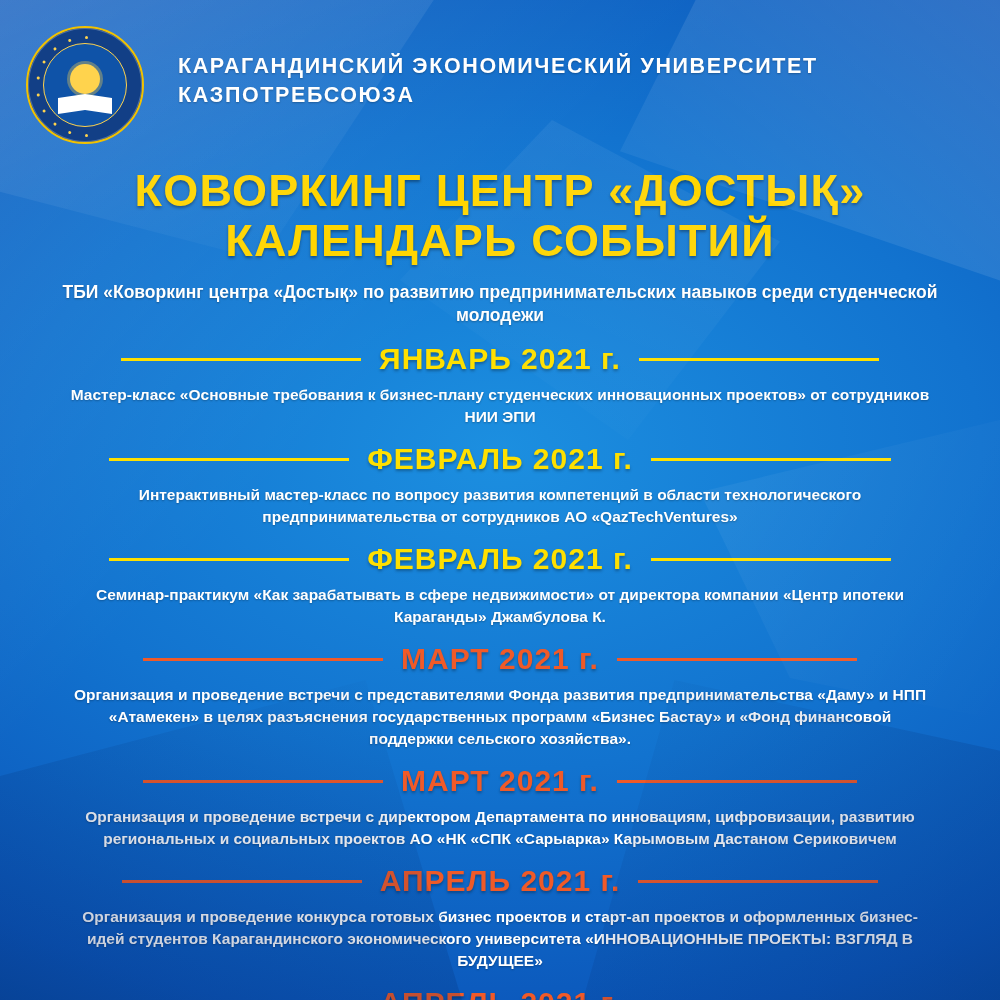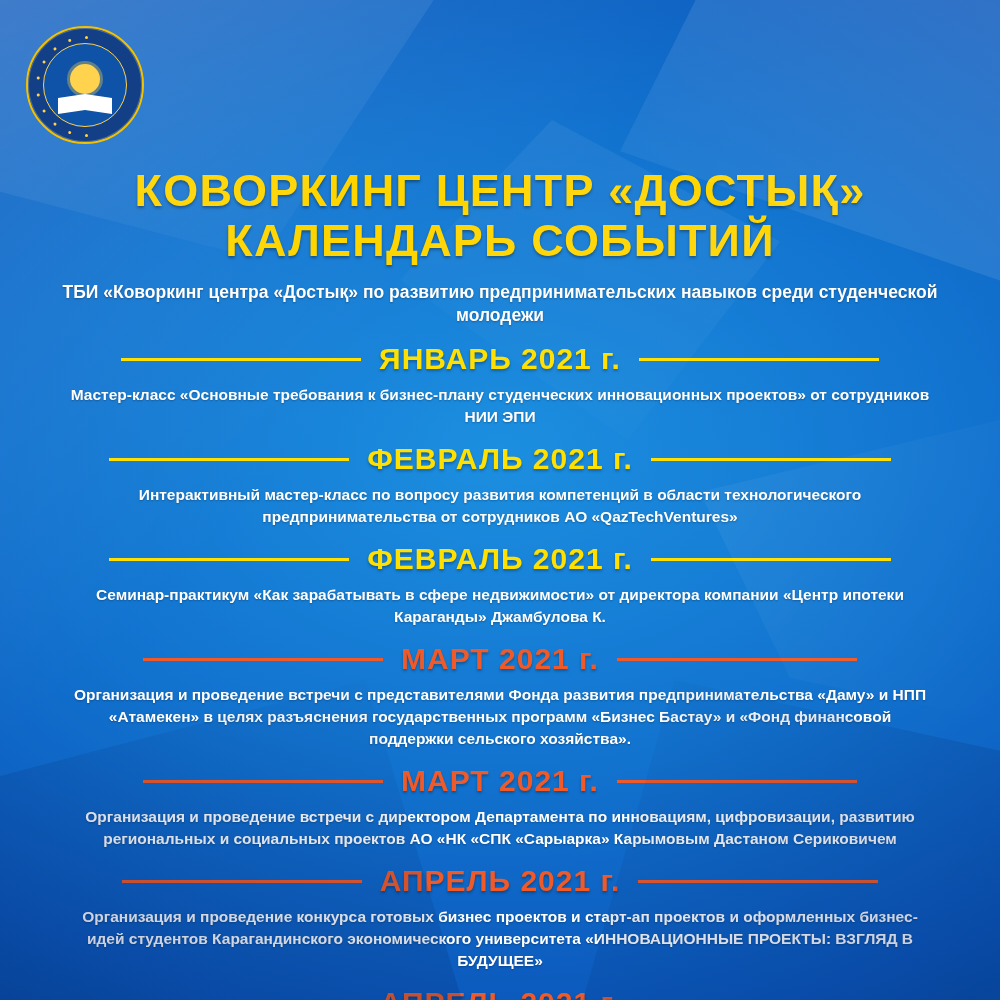"КАРАГАНДИНСКИЙ ЭКОНОМИЧЕСКИЙ УНИВЕРСИТЕТ" div.uni-name { html: none -> <div>КАРАГАНДИНСКИЙ ЭКОНОМИЧЕСКИЙ УНИВЕРСИТЕТ КАЗПОТРЕБСОЮЗА</div> }
